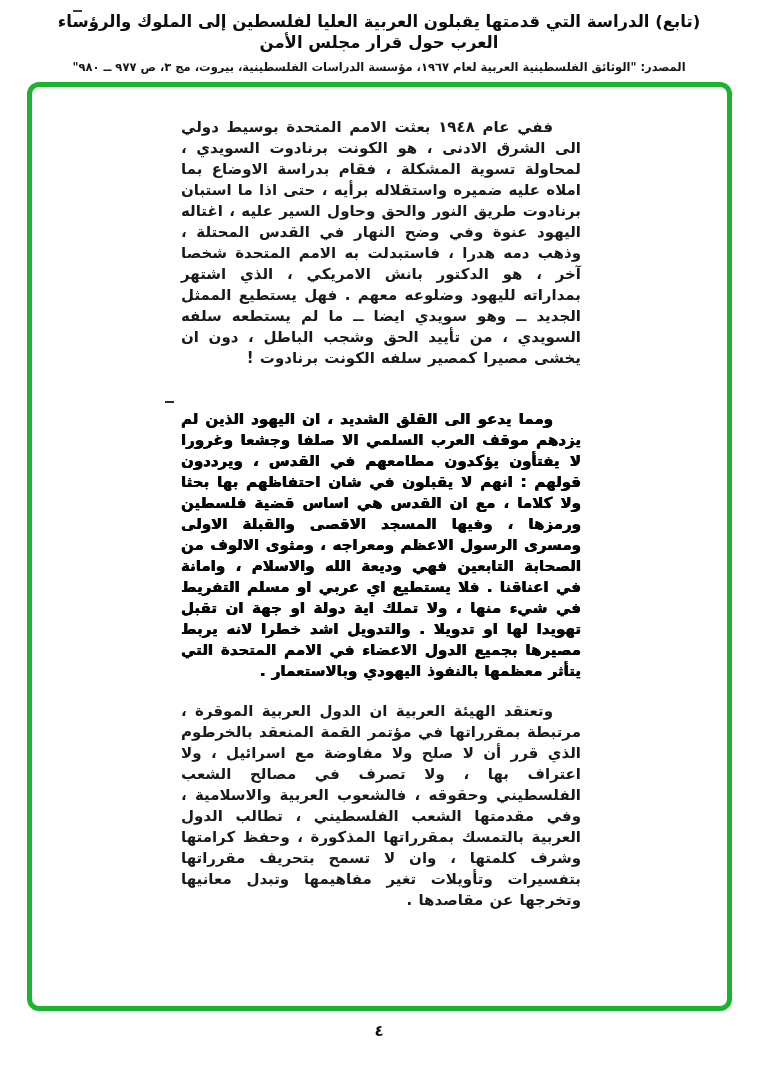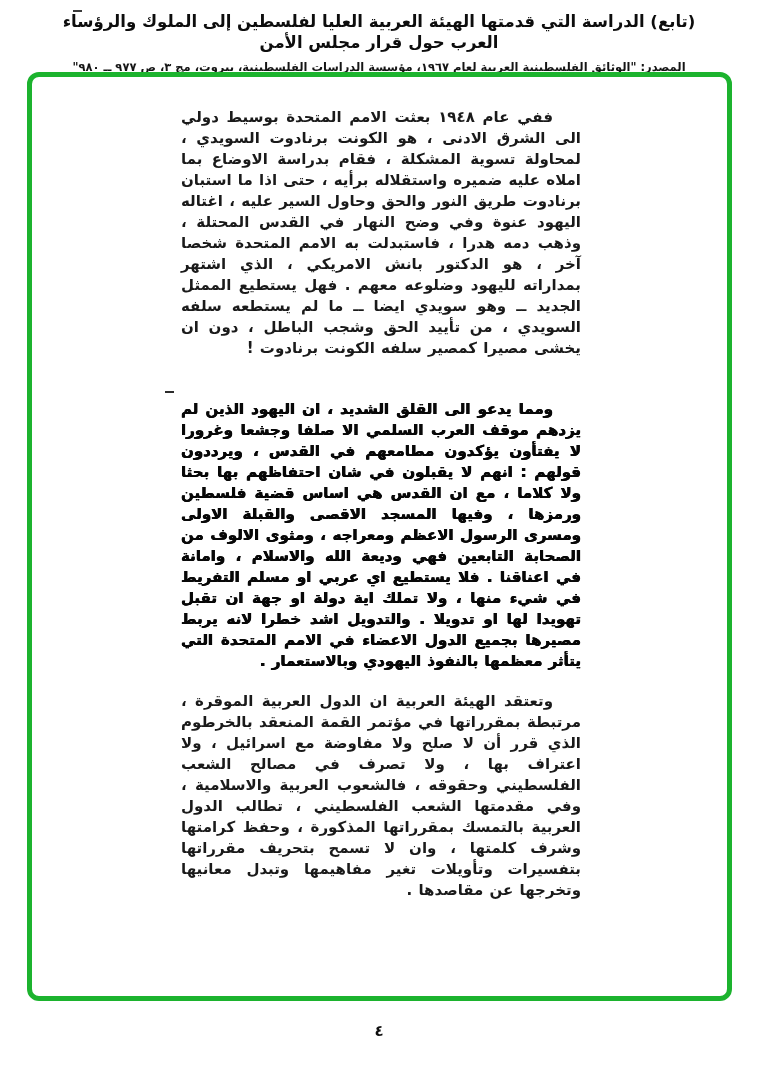"(تابع) الدراسة التي قدمتها الهيئة" div.doc-title { text: الهيئة -> يقبلون }
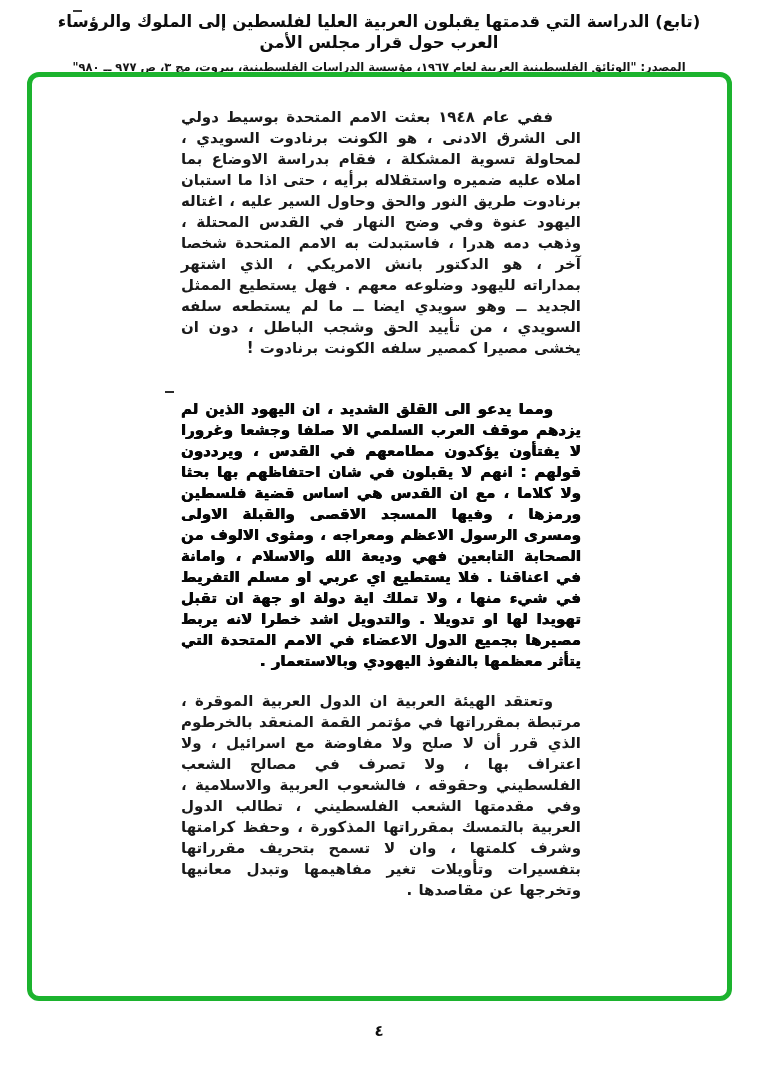"ففي عام ١٩٤٨ بعثت الامم" .frame { top: 72px -> 82px }
